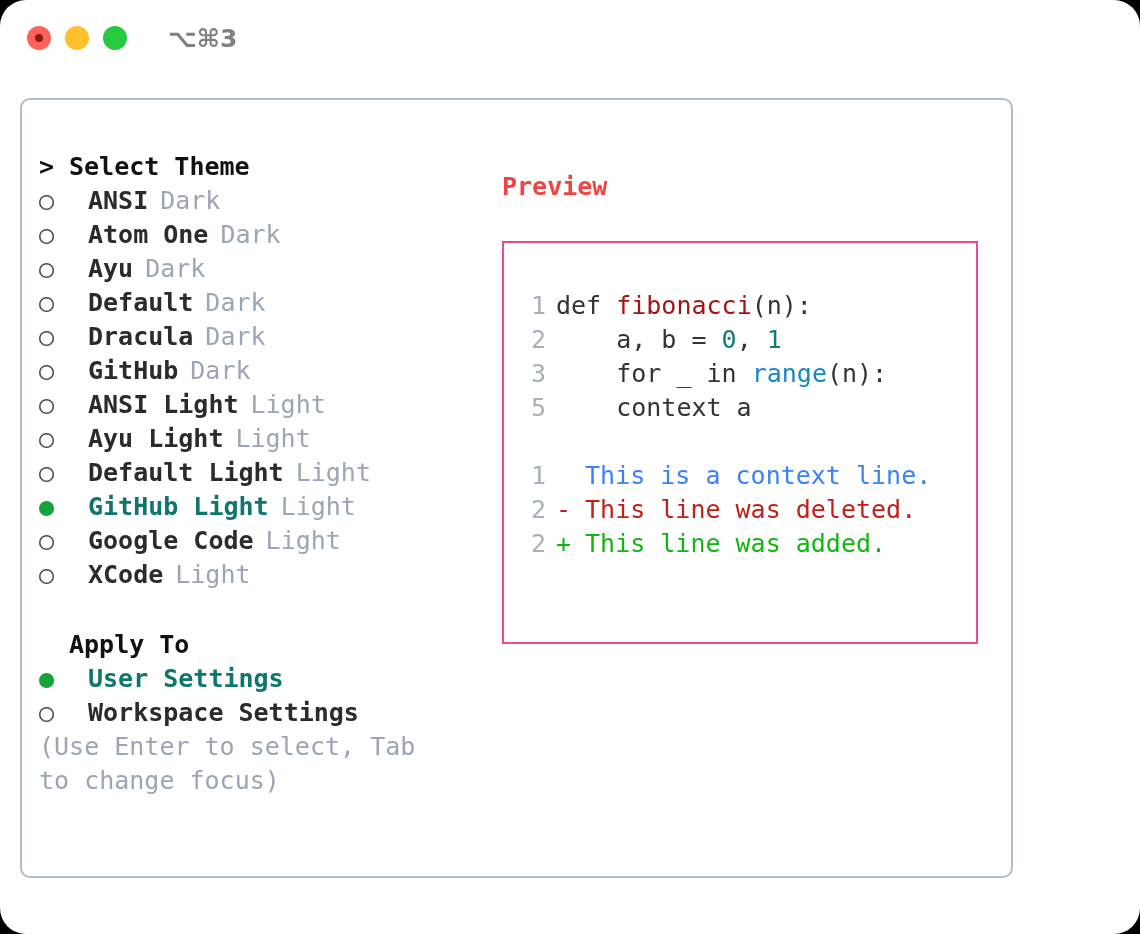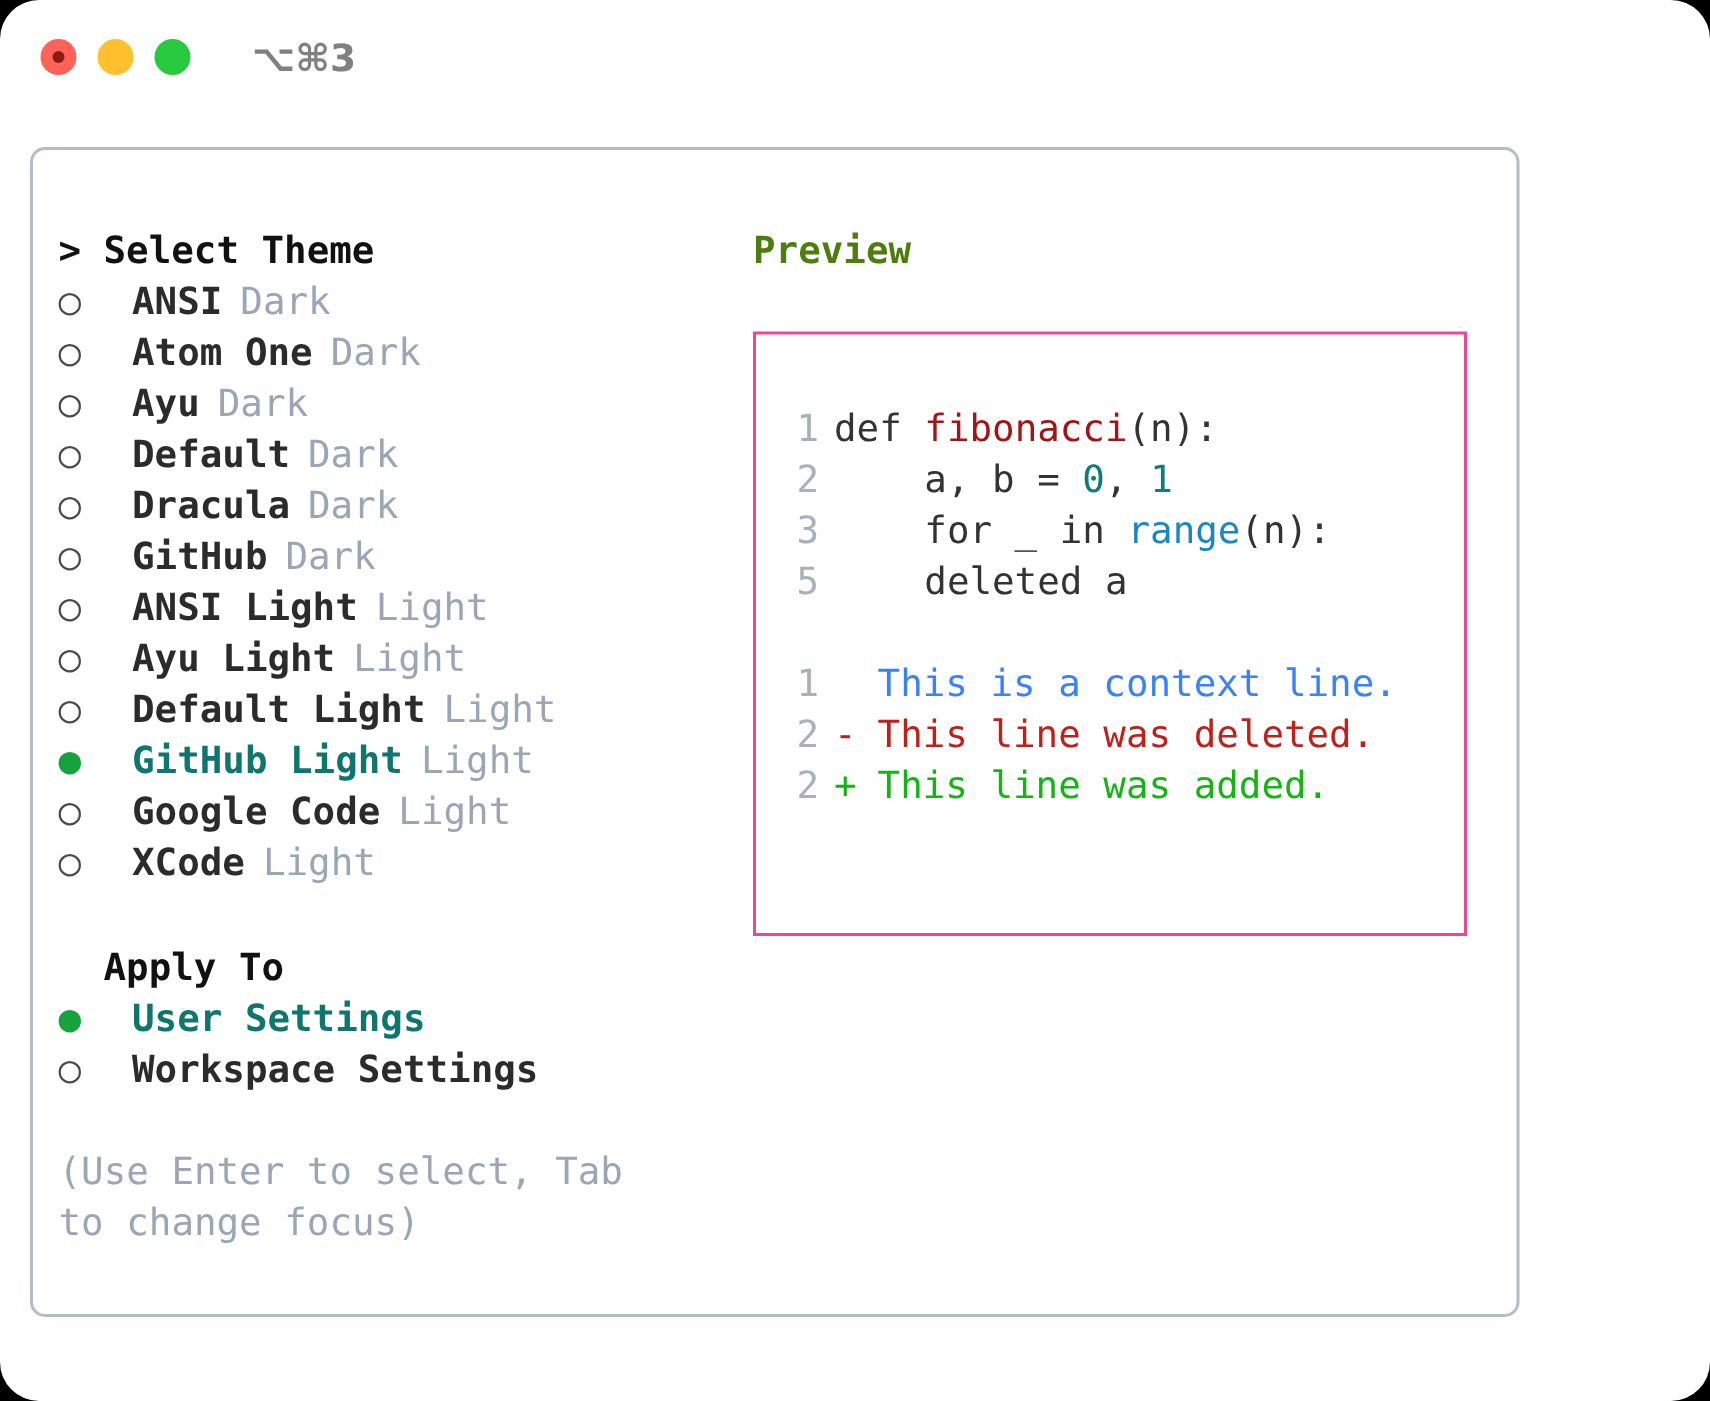"Preview" #preview-title { color: #4d7c0f -> #ef4444; margin-top: none -> 20px }
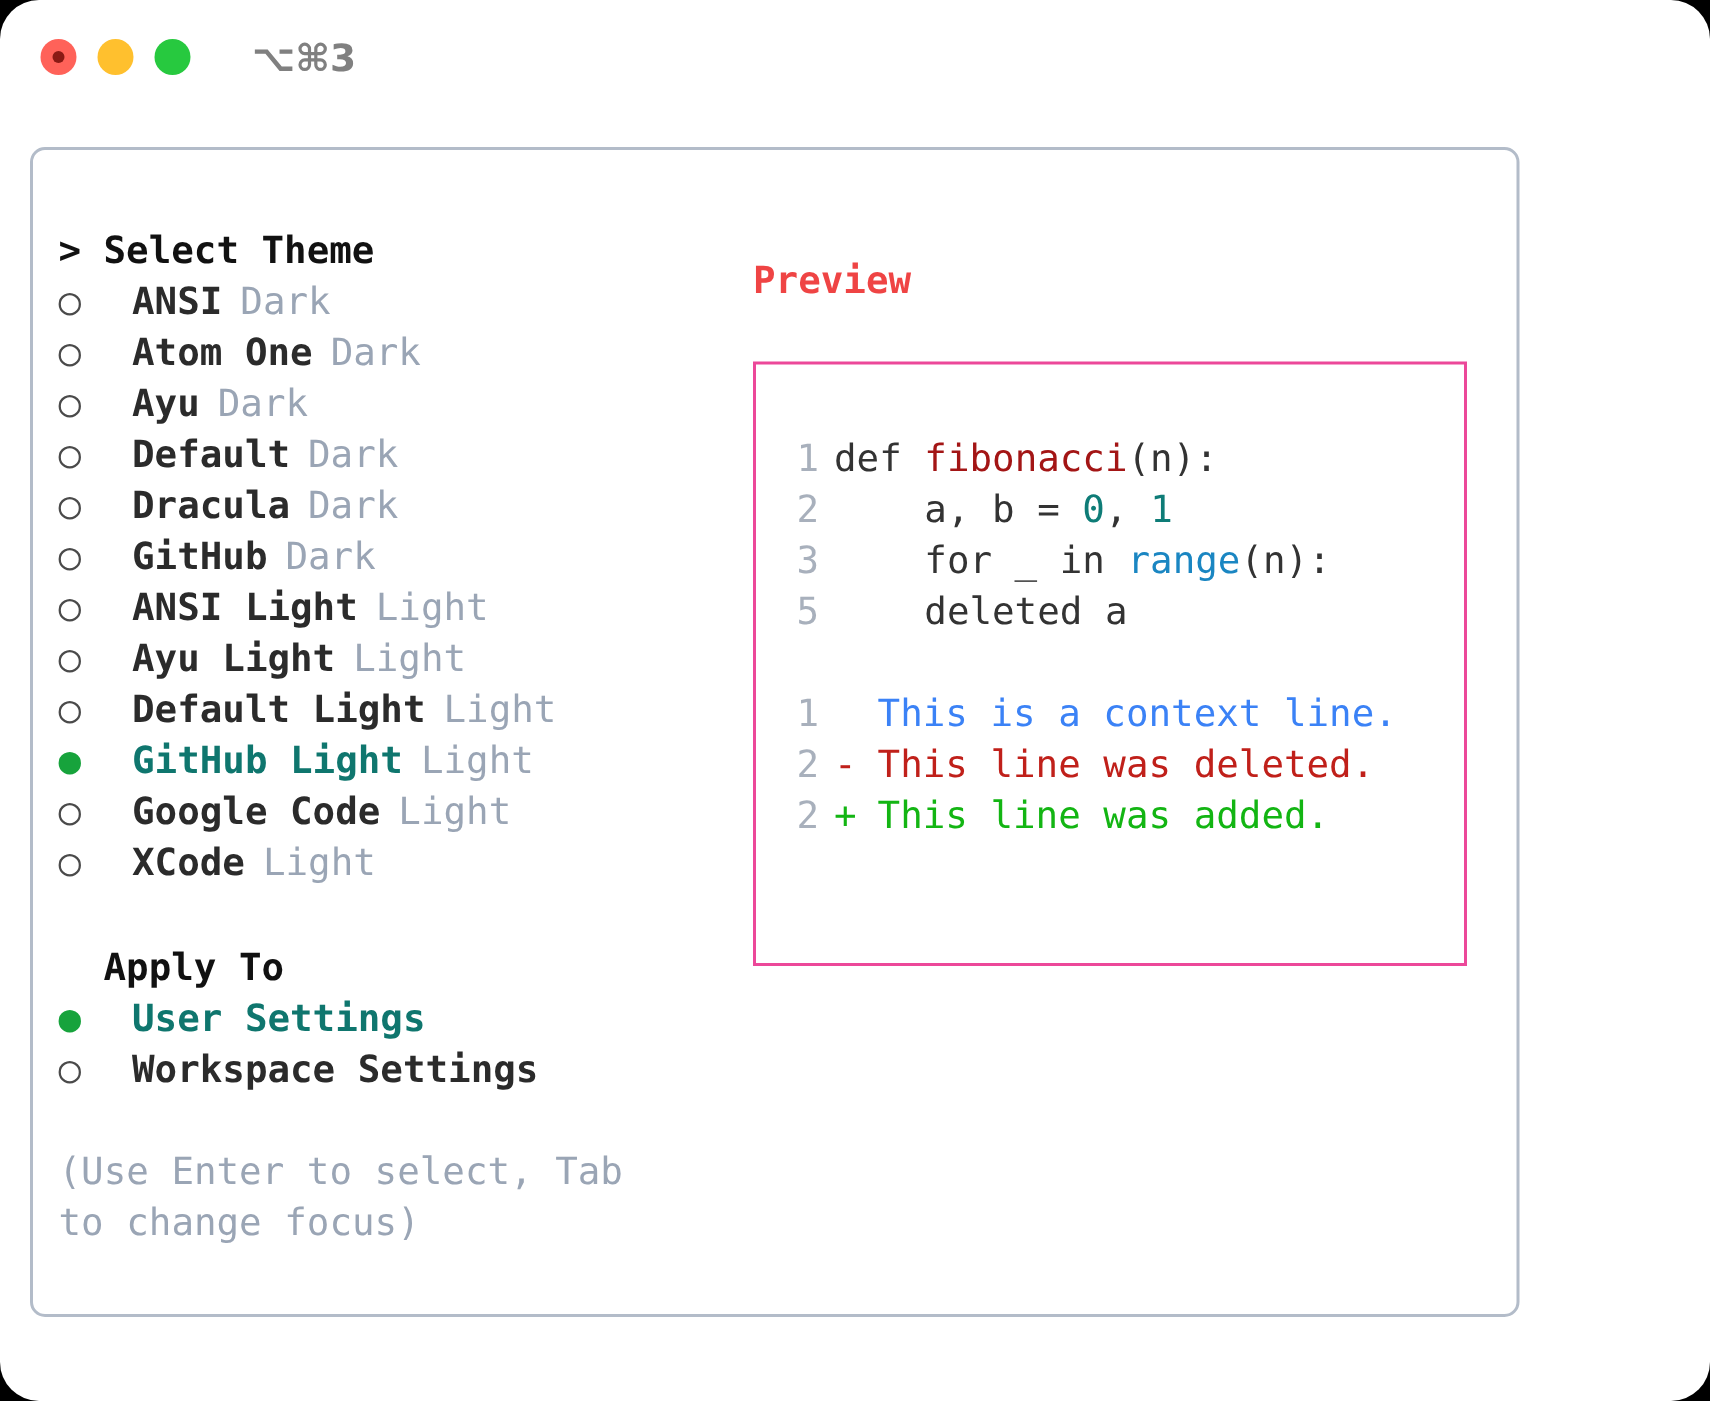"deleted a" span.tok-plain { text: deleted -> context }
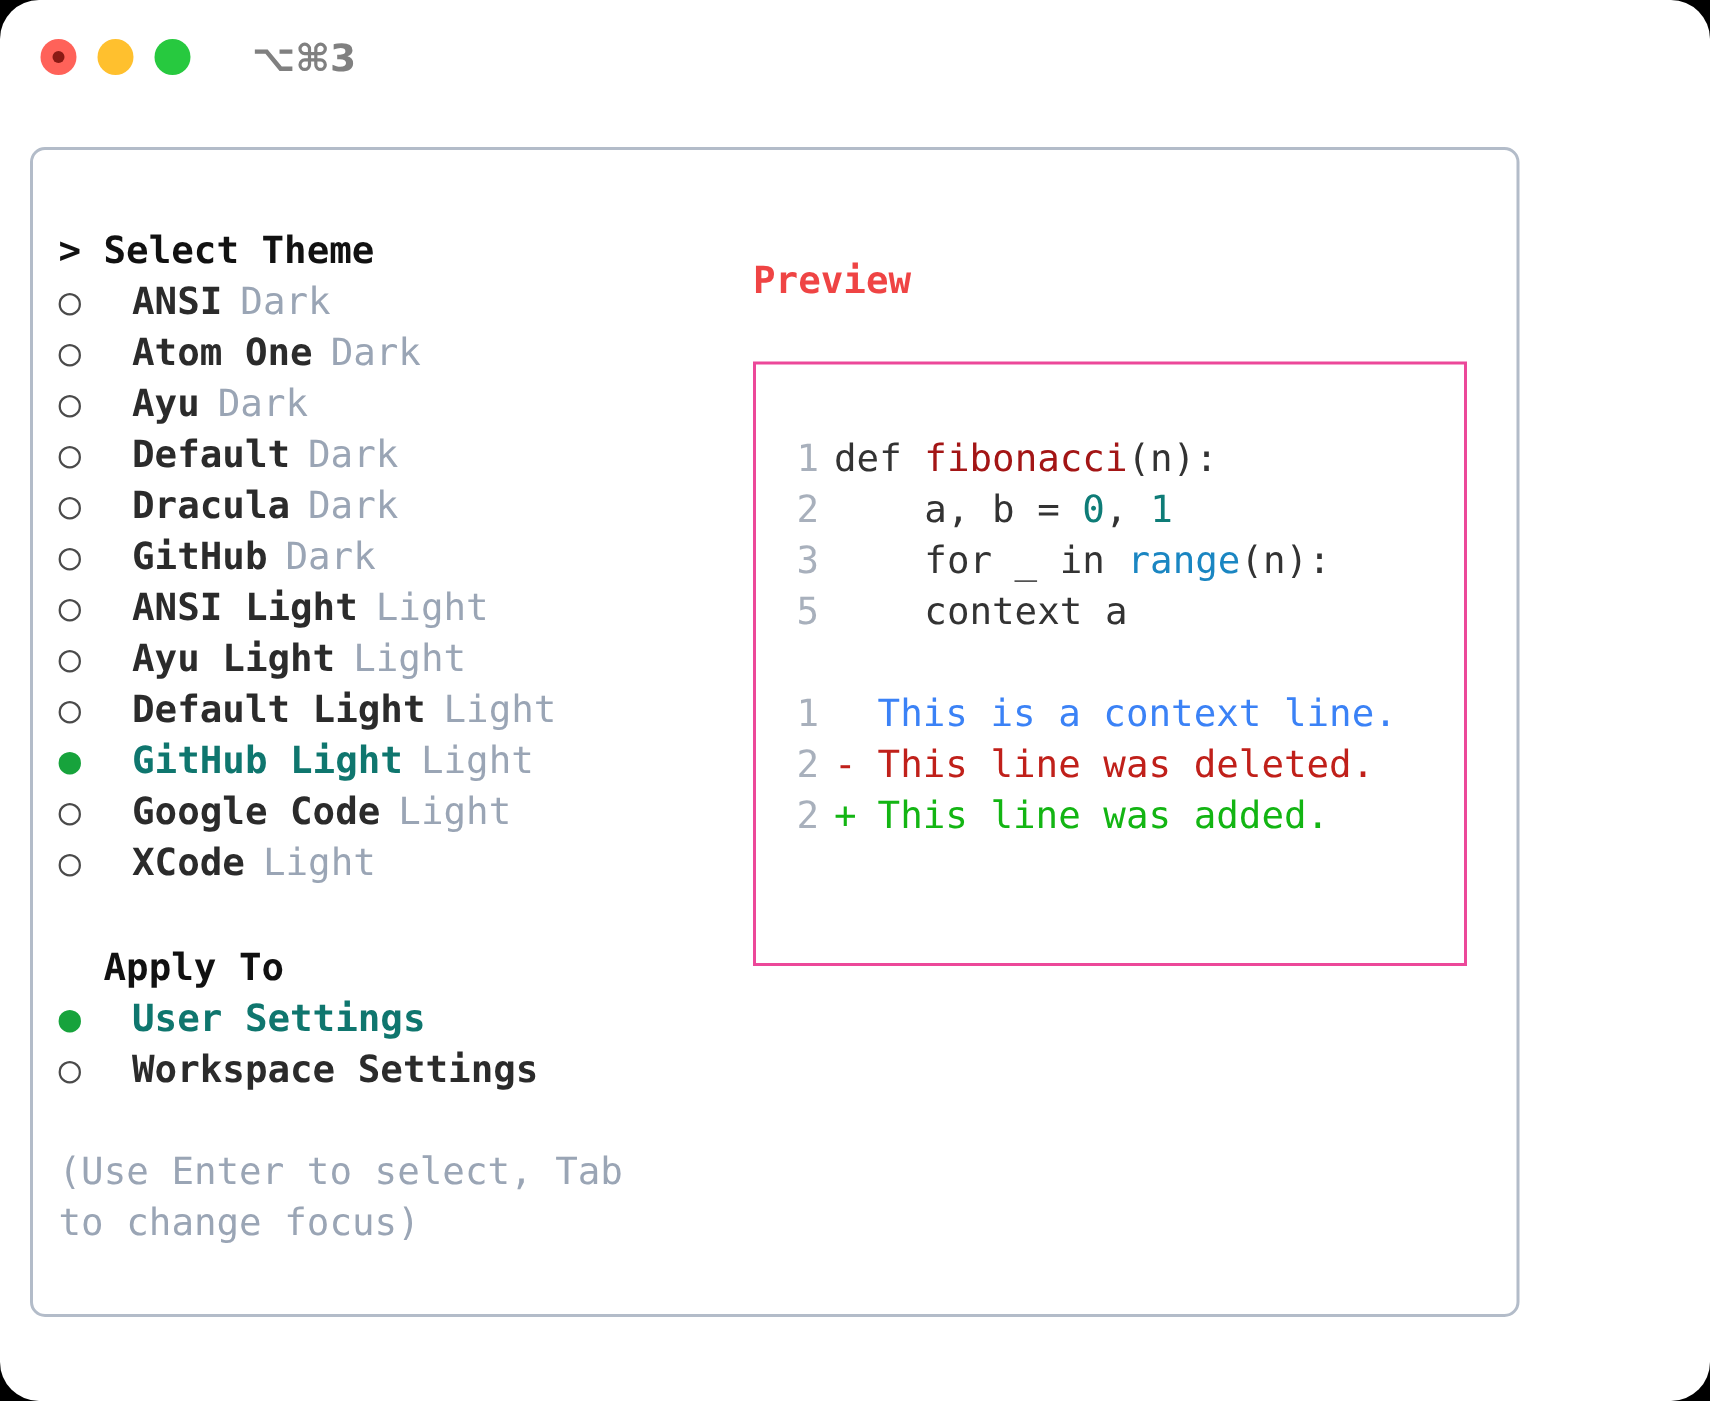"(Use Enter to select, Tab" #hint { margin-top: 34px -> none }
